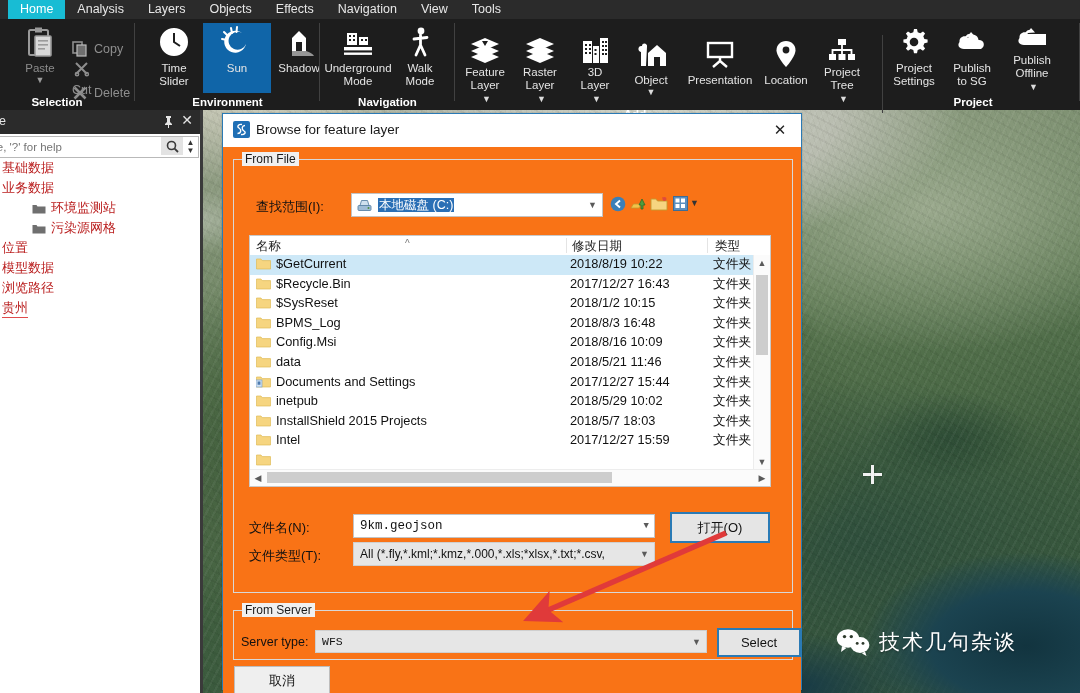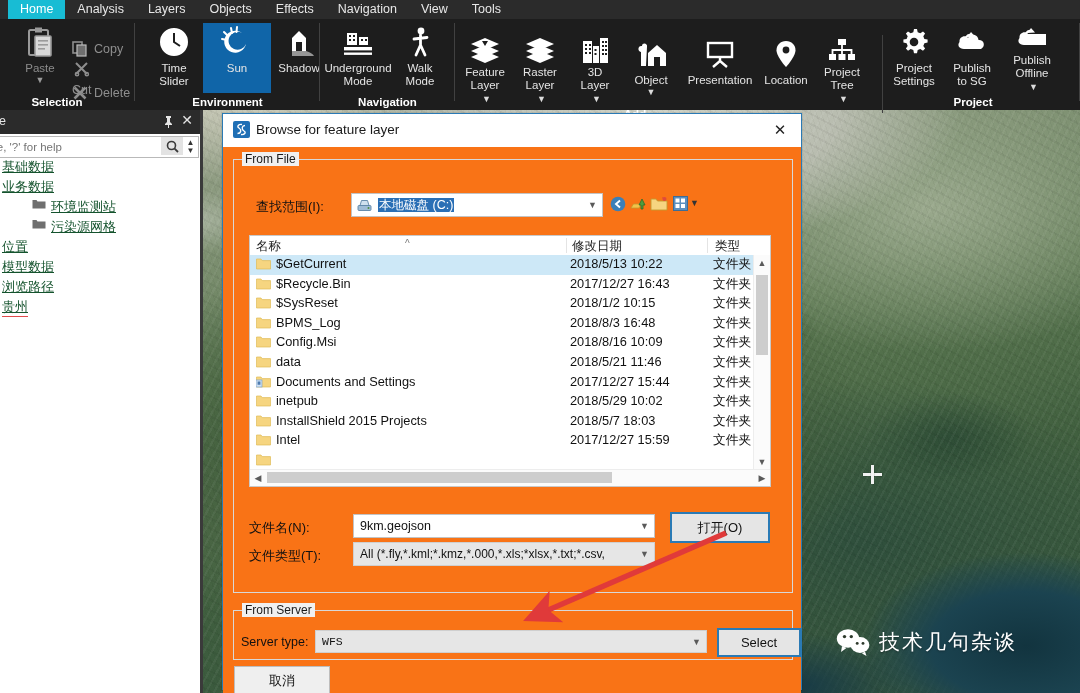"基础数据" .tnode { align-items: flex-start -> center; color: #14532d -> #b91c1c; text-decoration: underline -> none }
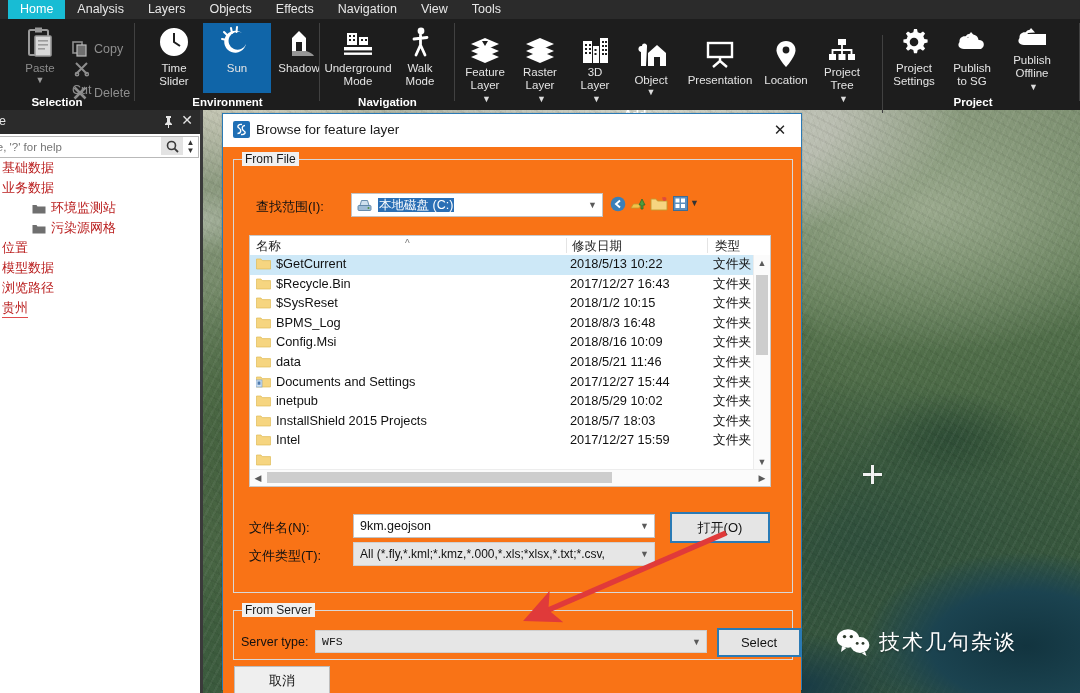"2018/5/13 10:22" span.fd { text: 2018/5/13 -> 2018/8/19 }
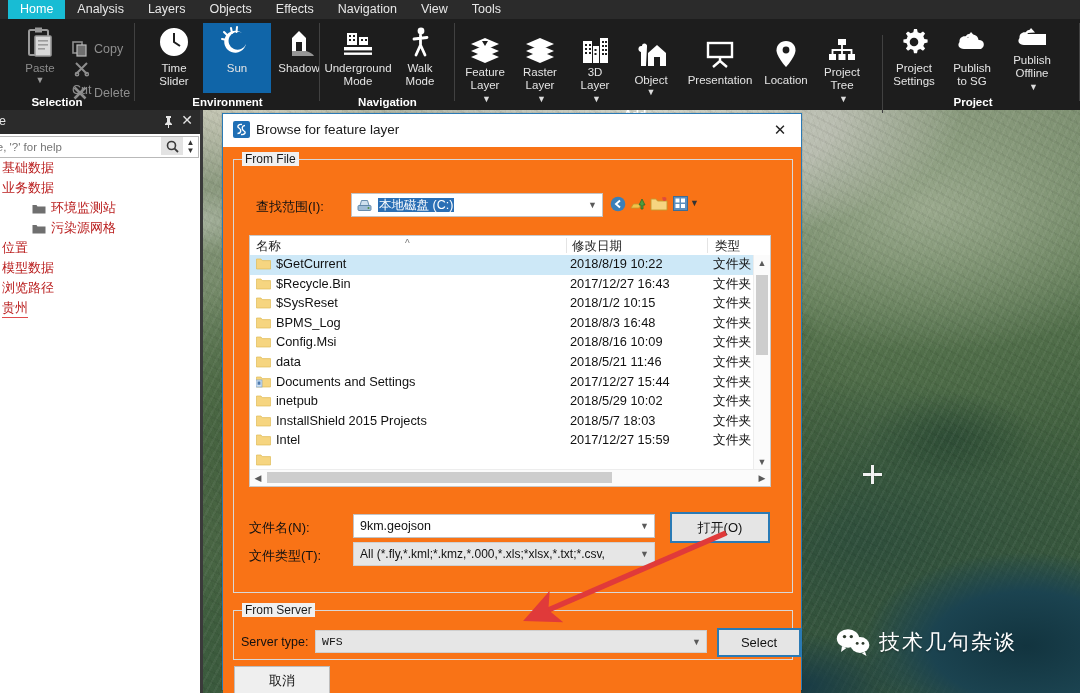"9km.geojson" div.combo { font-family: none -> Liberation Mono, monospace }
